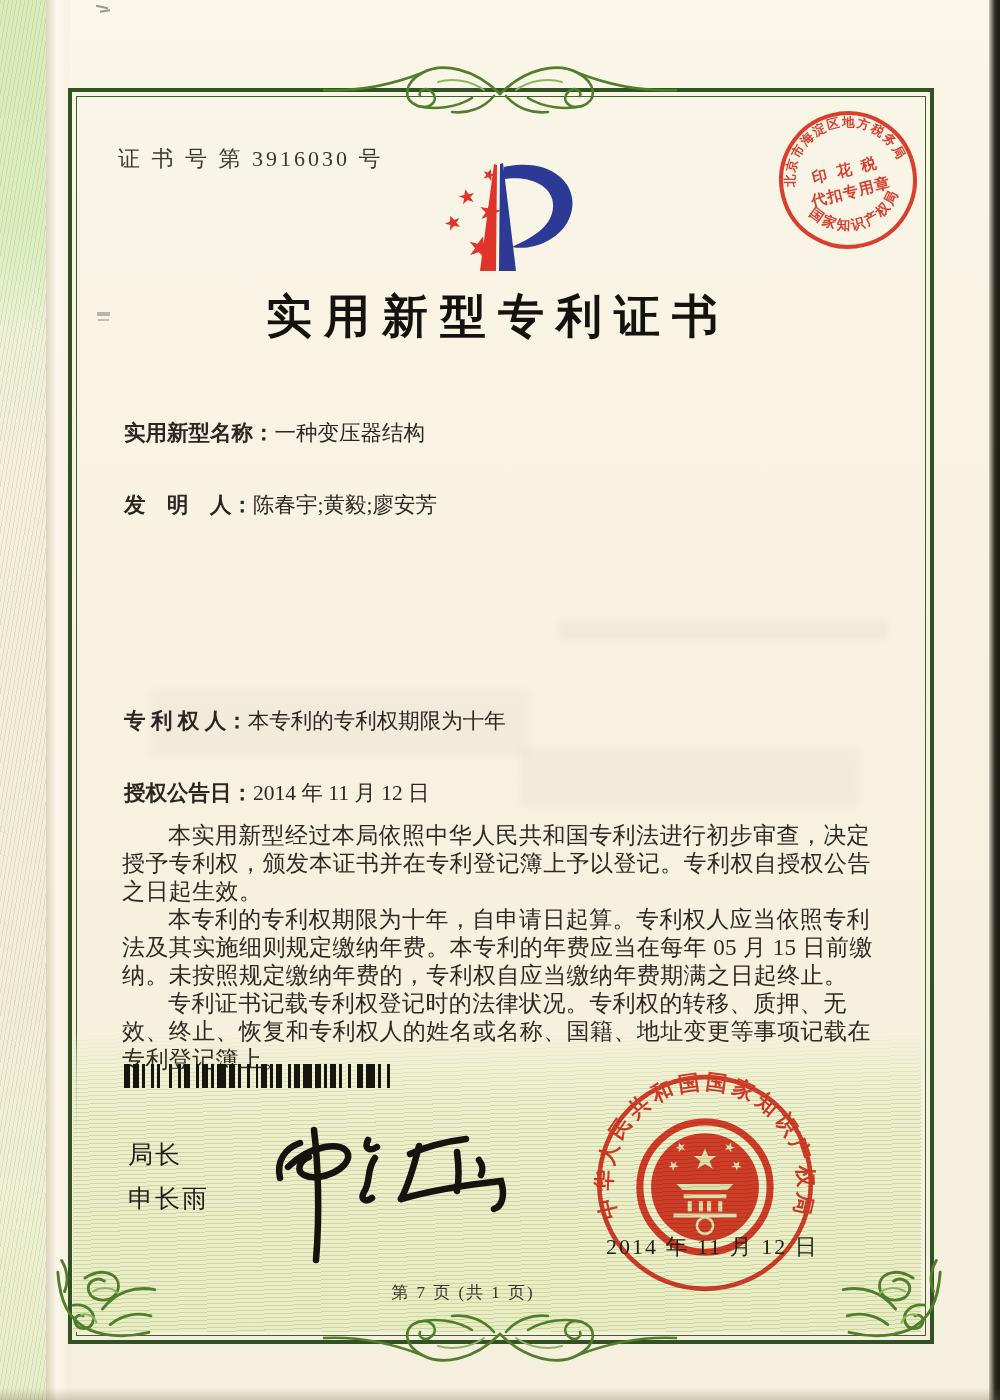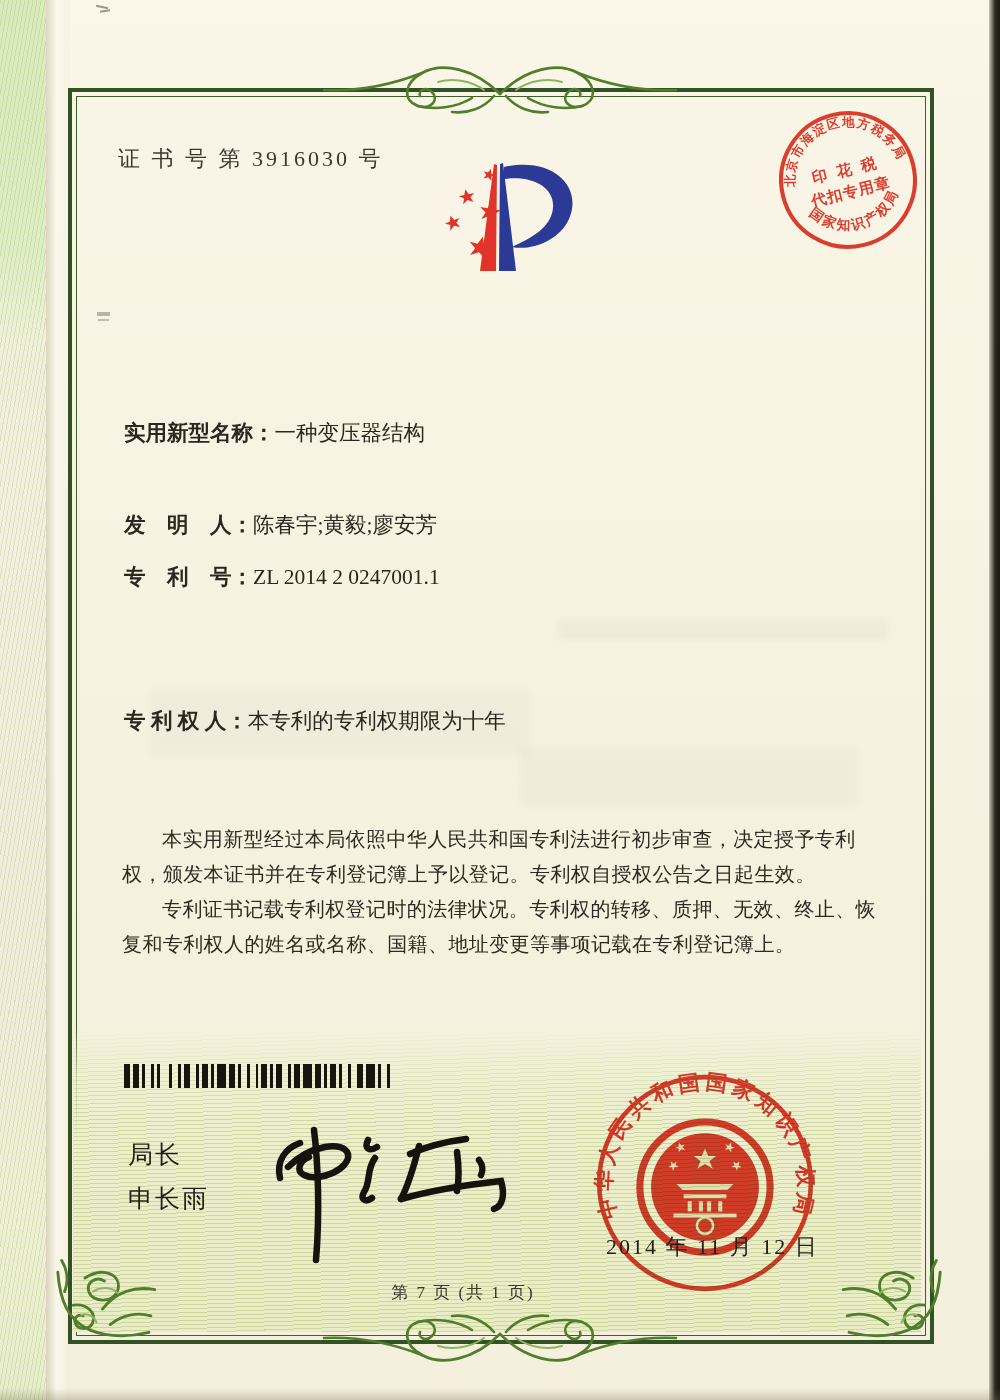"实用新型专利证书" div.abs { html: none -> <div>实用新型专利证书</div> }
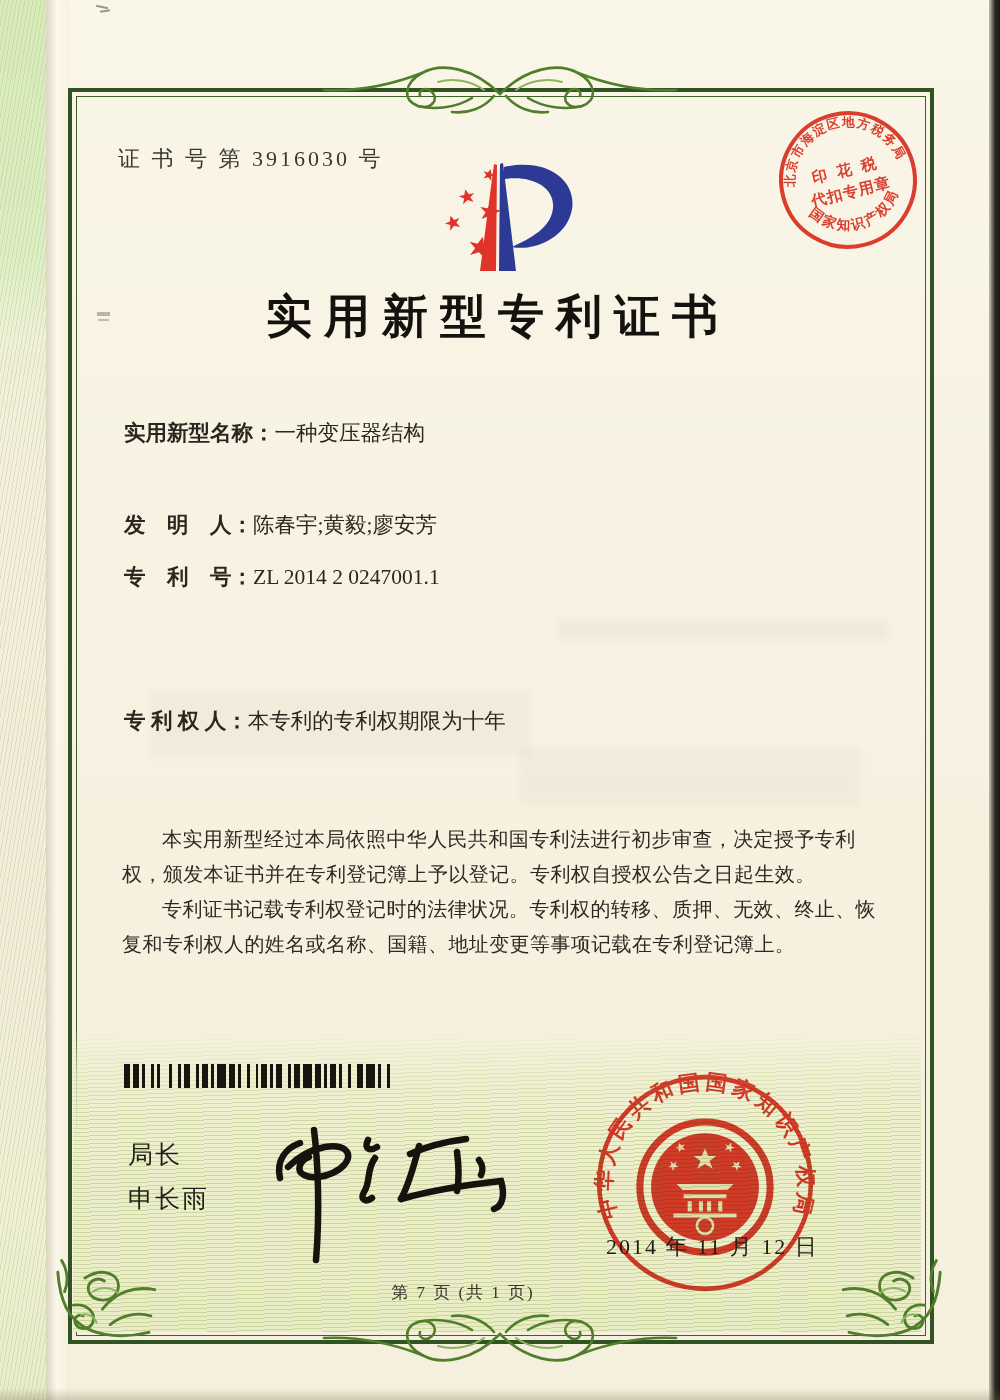"发 明 人：陈春宇;黄毅;廖安芳" .row-1 { top: 510px -> 490px }
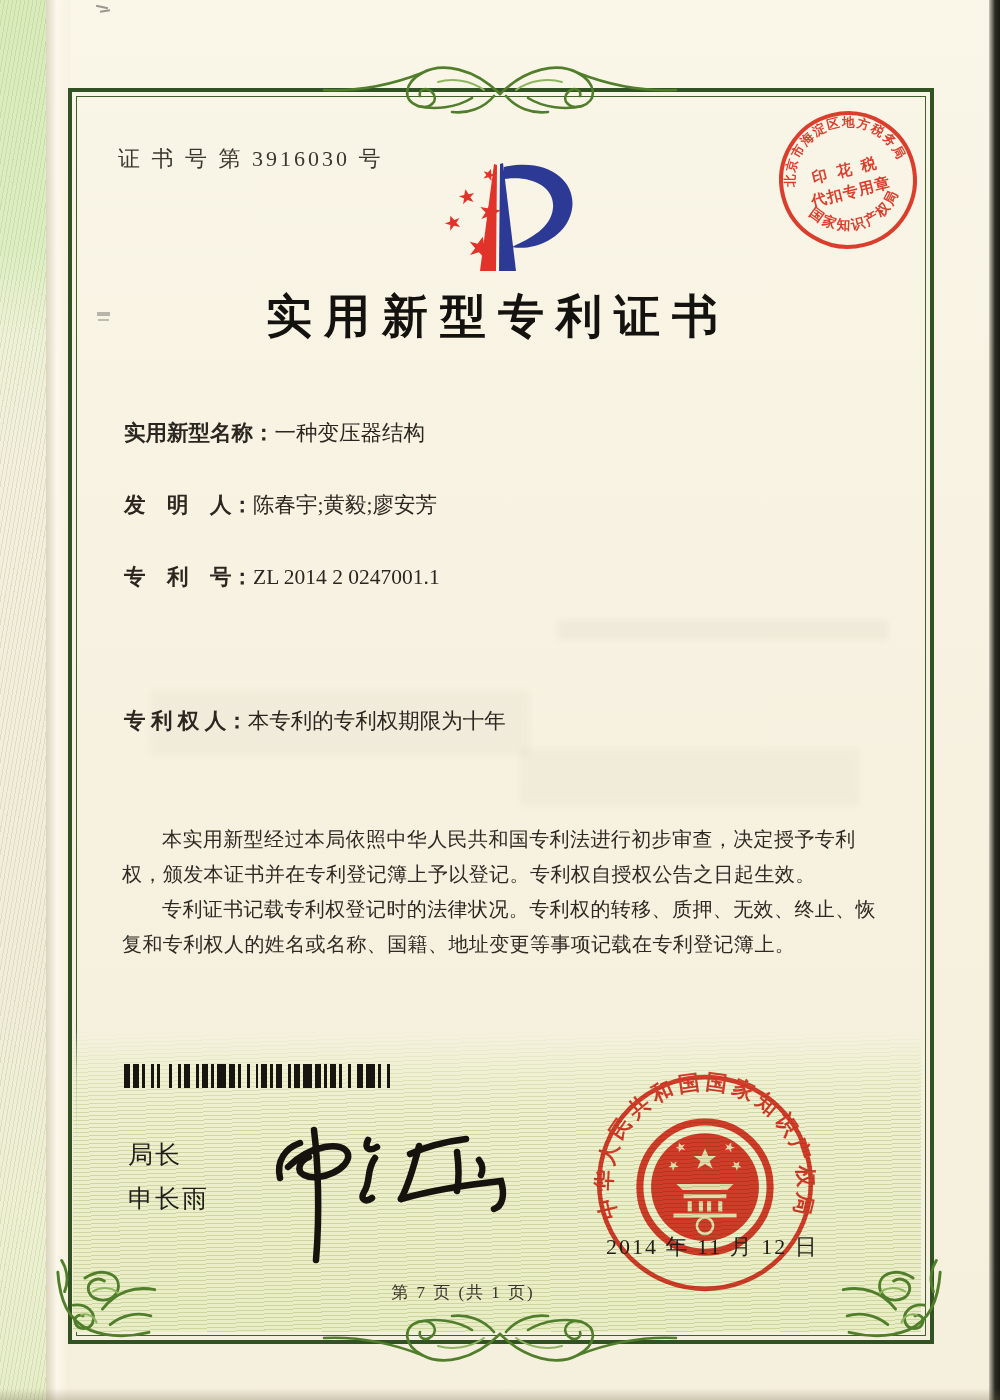"专 利 号：ZL 2014 2" div.abs { html: <div><span>专 利 号：</span><span>ZL 2014 2 0247001.1</span></div> -> none }
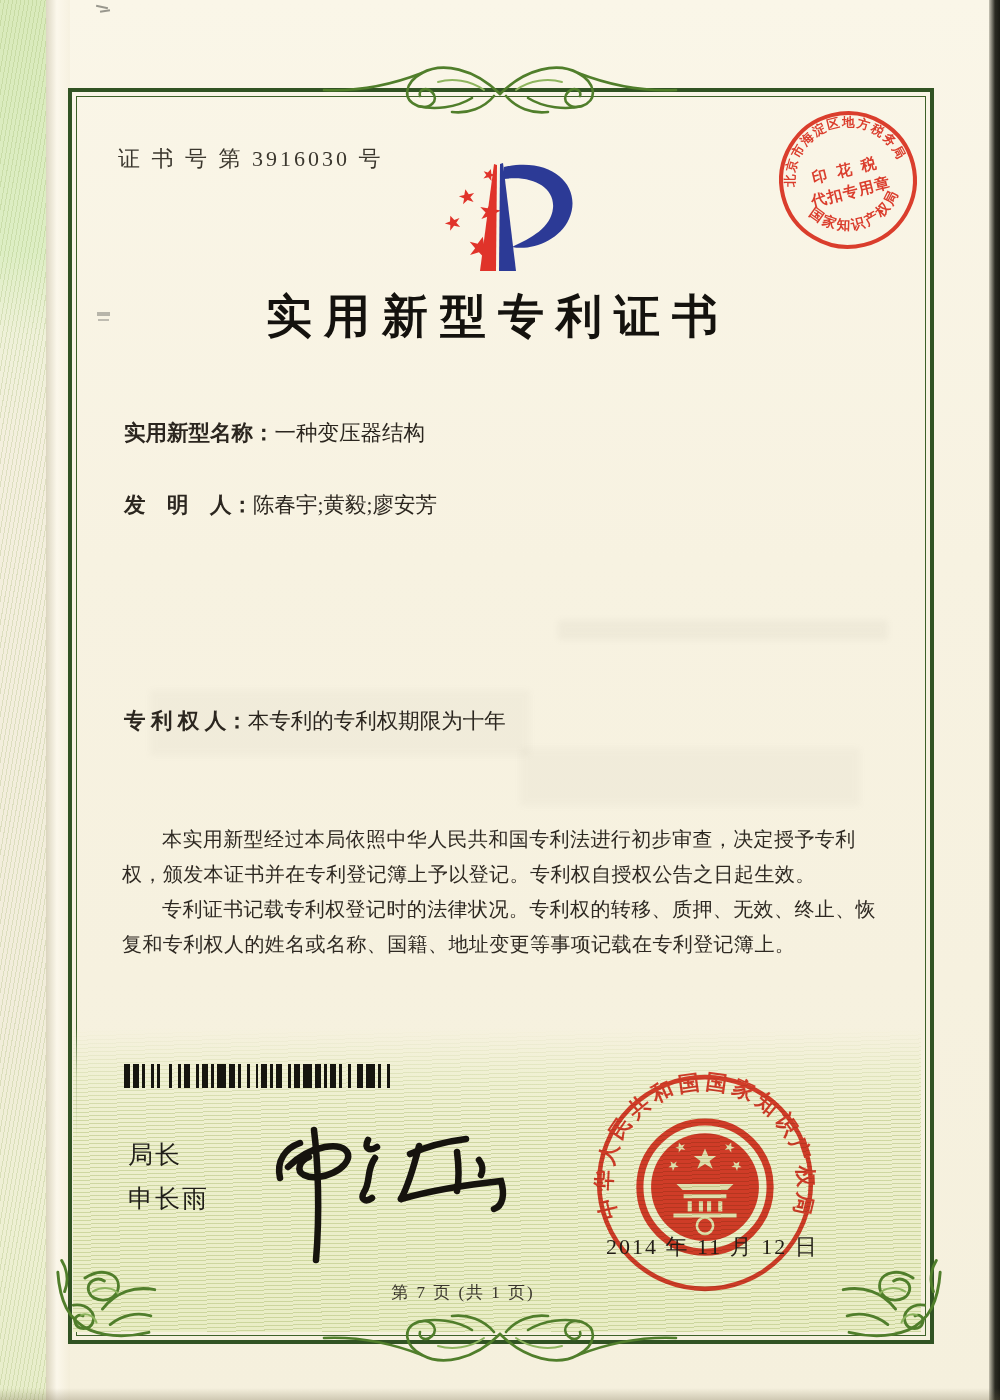"授权公告日：2014 年 11 月 12" div.abs { html: none -> <div><span>授权公告日：</span><span>2014 年 11 月 12 日</span></div> }
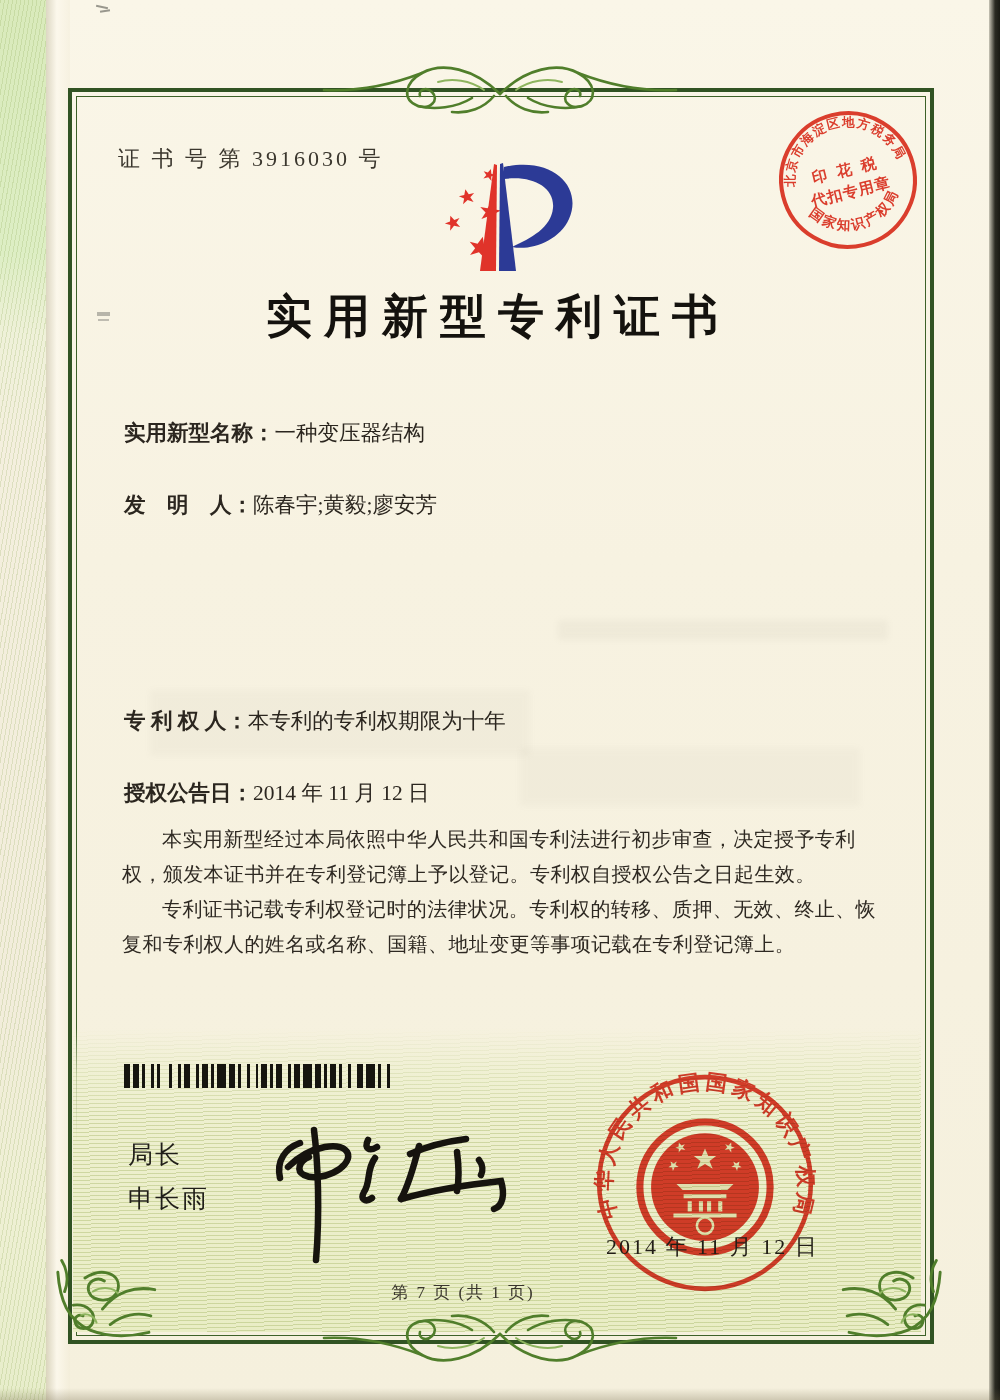"本实用新型经过本局依照中华人民共和国专利法进行初步审查，决定授予专利权，颁发本证" .paragraphs { font-size: 20px -> 23px; line-height: 35px -> 28px }
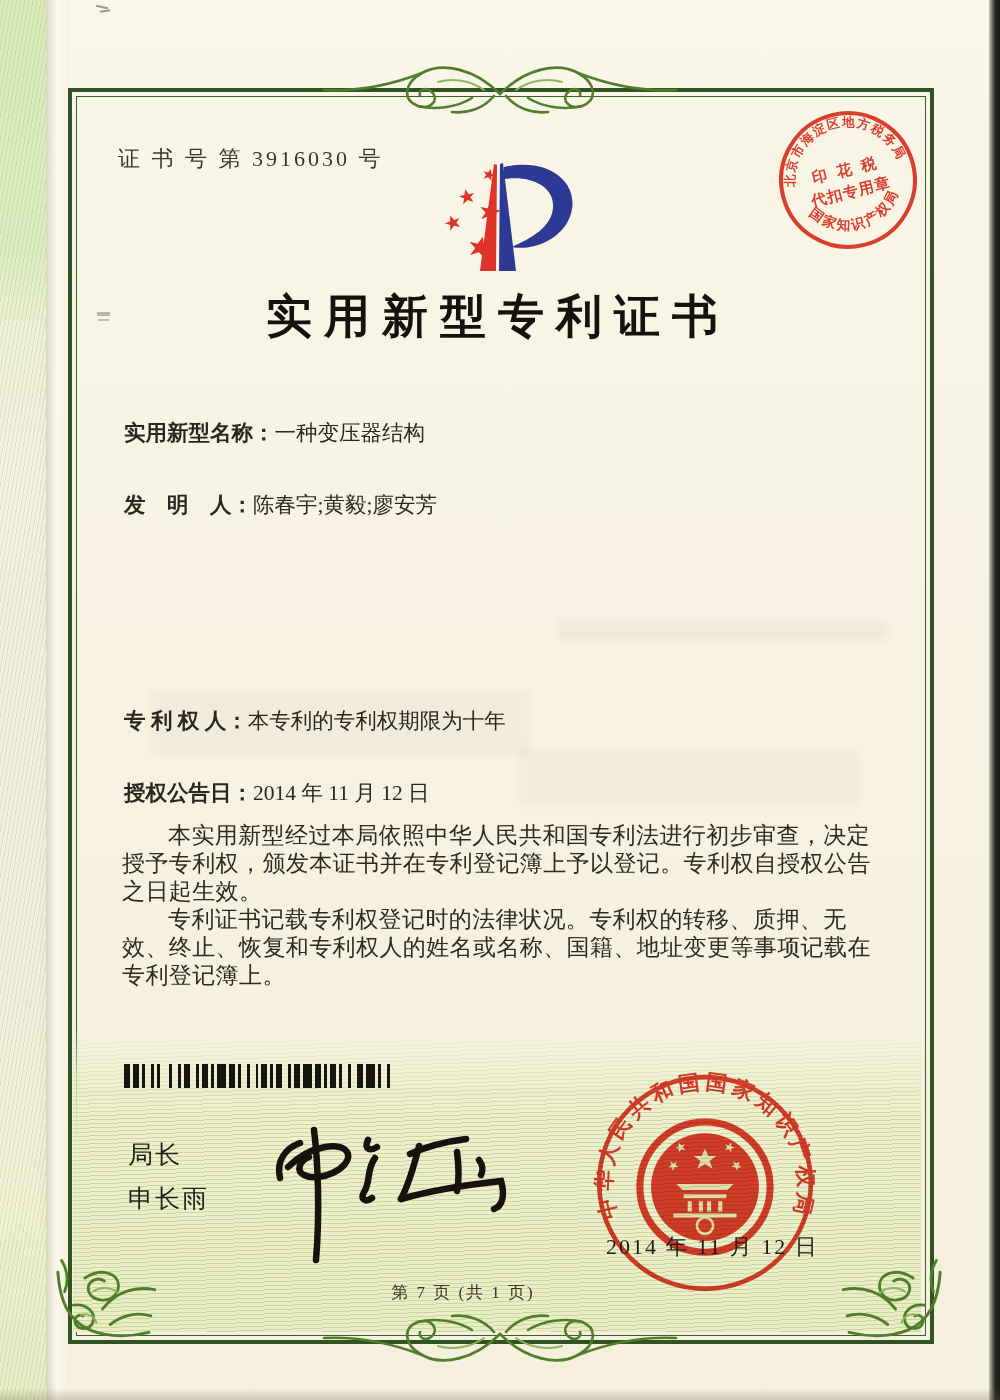"本专利的专利权期限为十年，自申请日起算。专利权人应当依照专利法及其实施细则规定缴" p { html: none -> <p>本专利的专利权期限为十年，自申请日起算。专利权人应当依照专利法及其实施细则规定缴纳年费。本专利的年费应当在每年 05 月 15 日前缴纳。未按照规定缴纳年费的，专利权自应当缴纳年费期满之日起终止。</p> }
